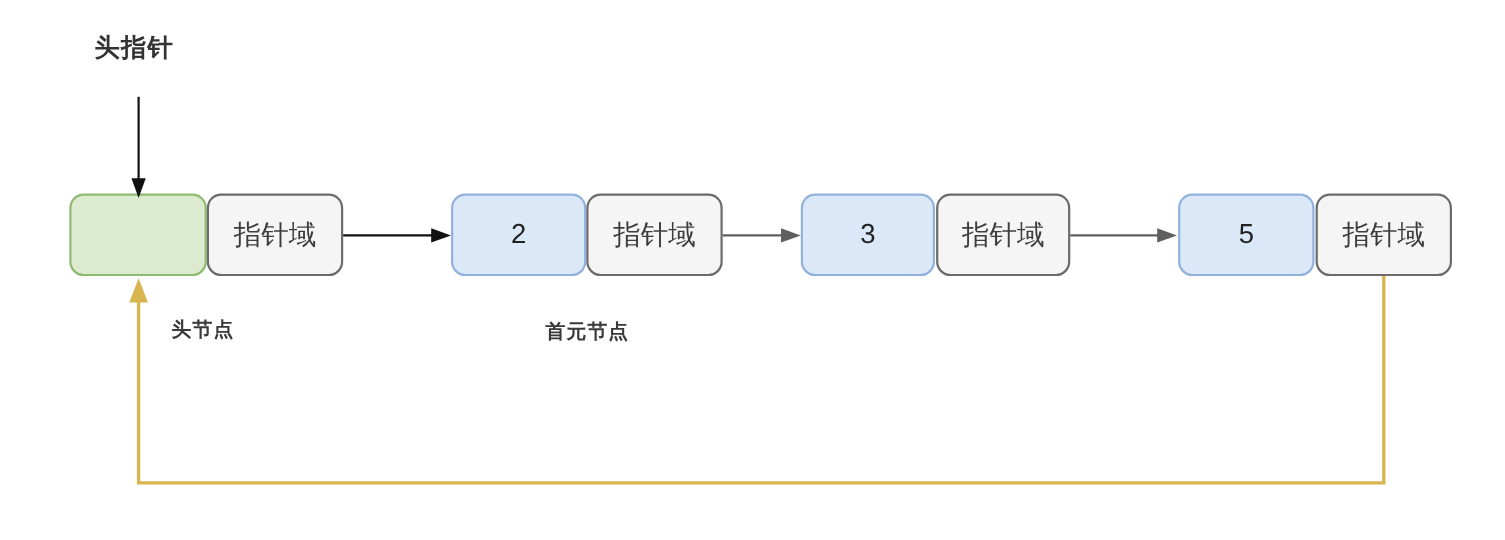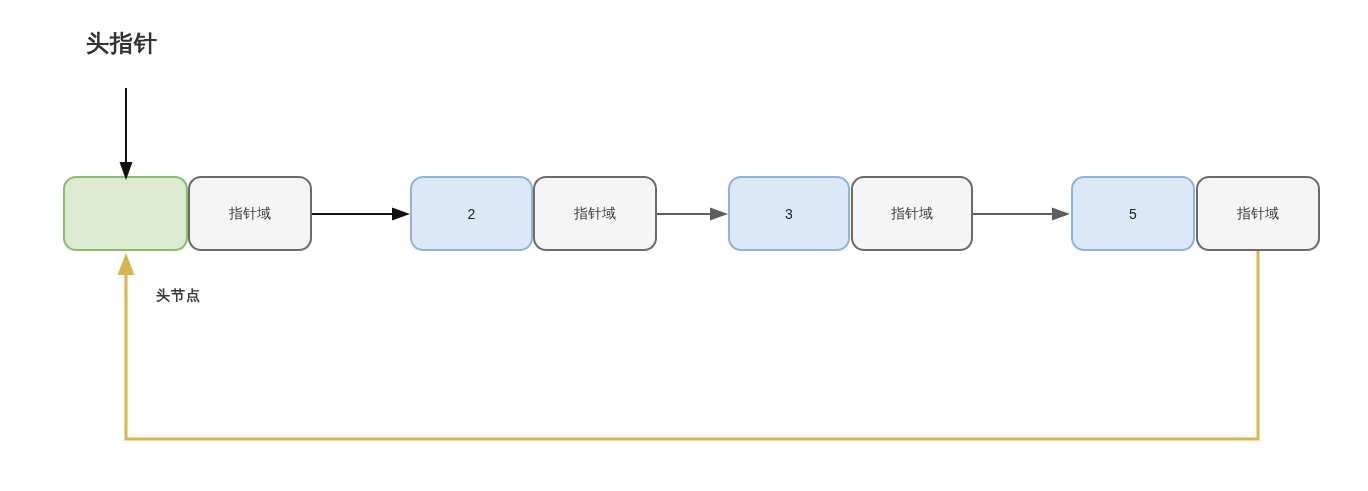"指针域" .box { font-size: 14px -> 25px }
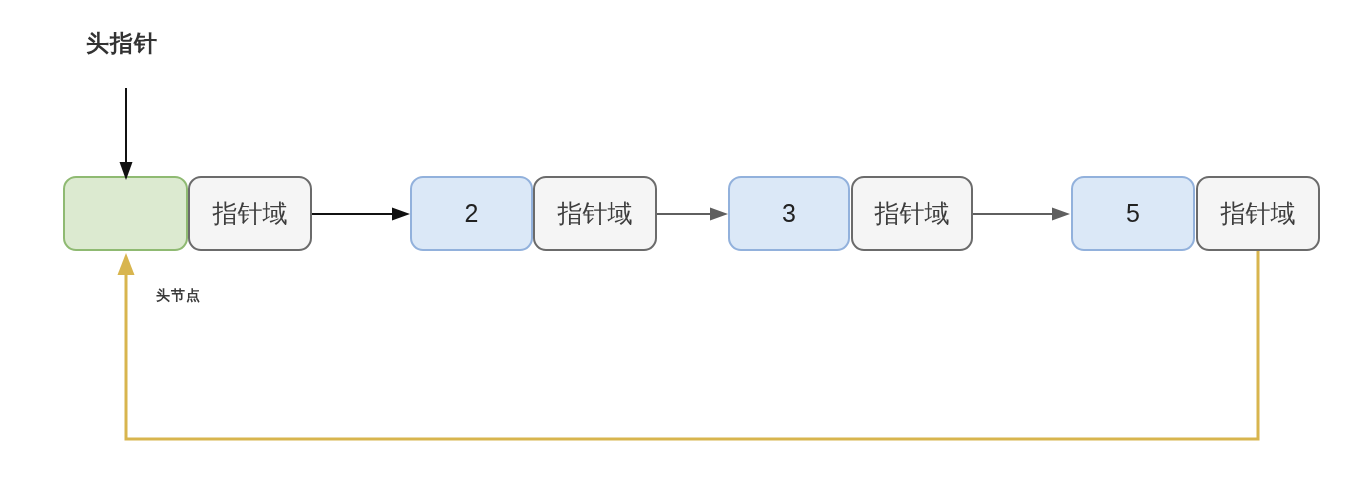"头节点" .lbl { font-size: 14px -> 18px }
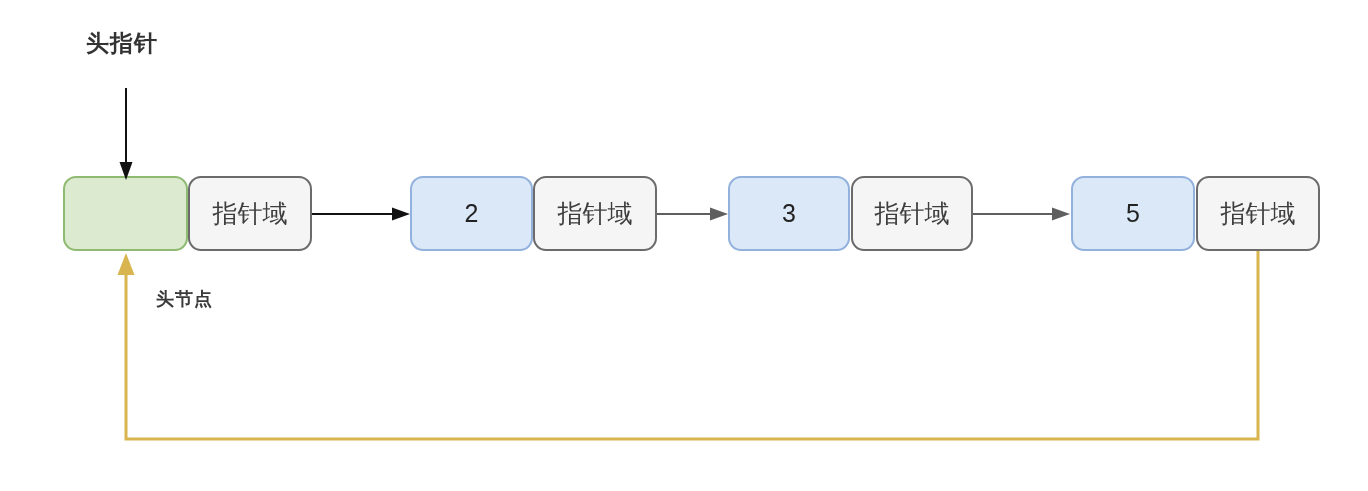"首元节点" div.lbl { html: none -> <div>首元节点</div> }
